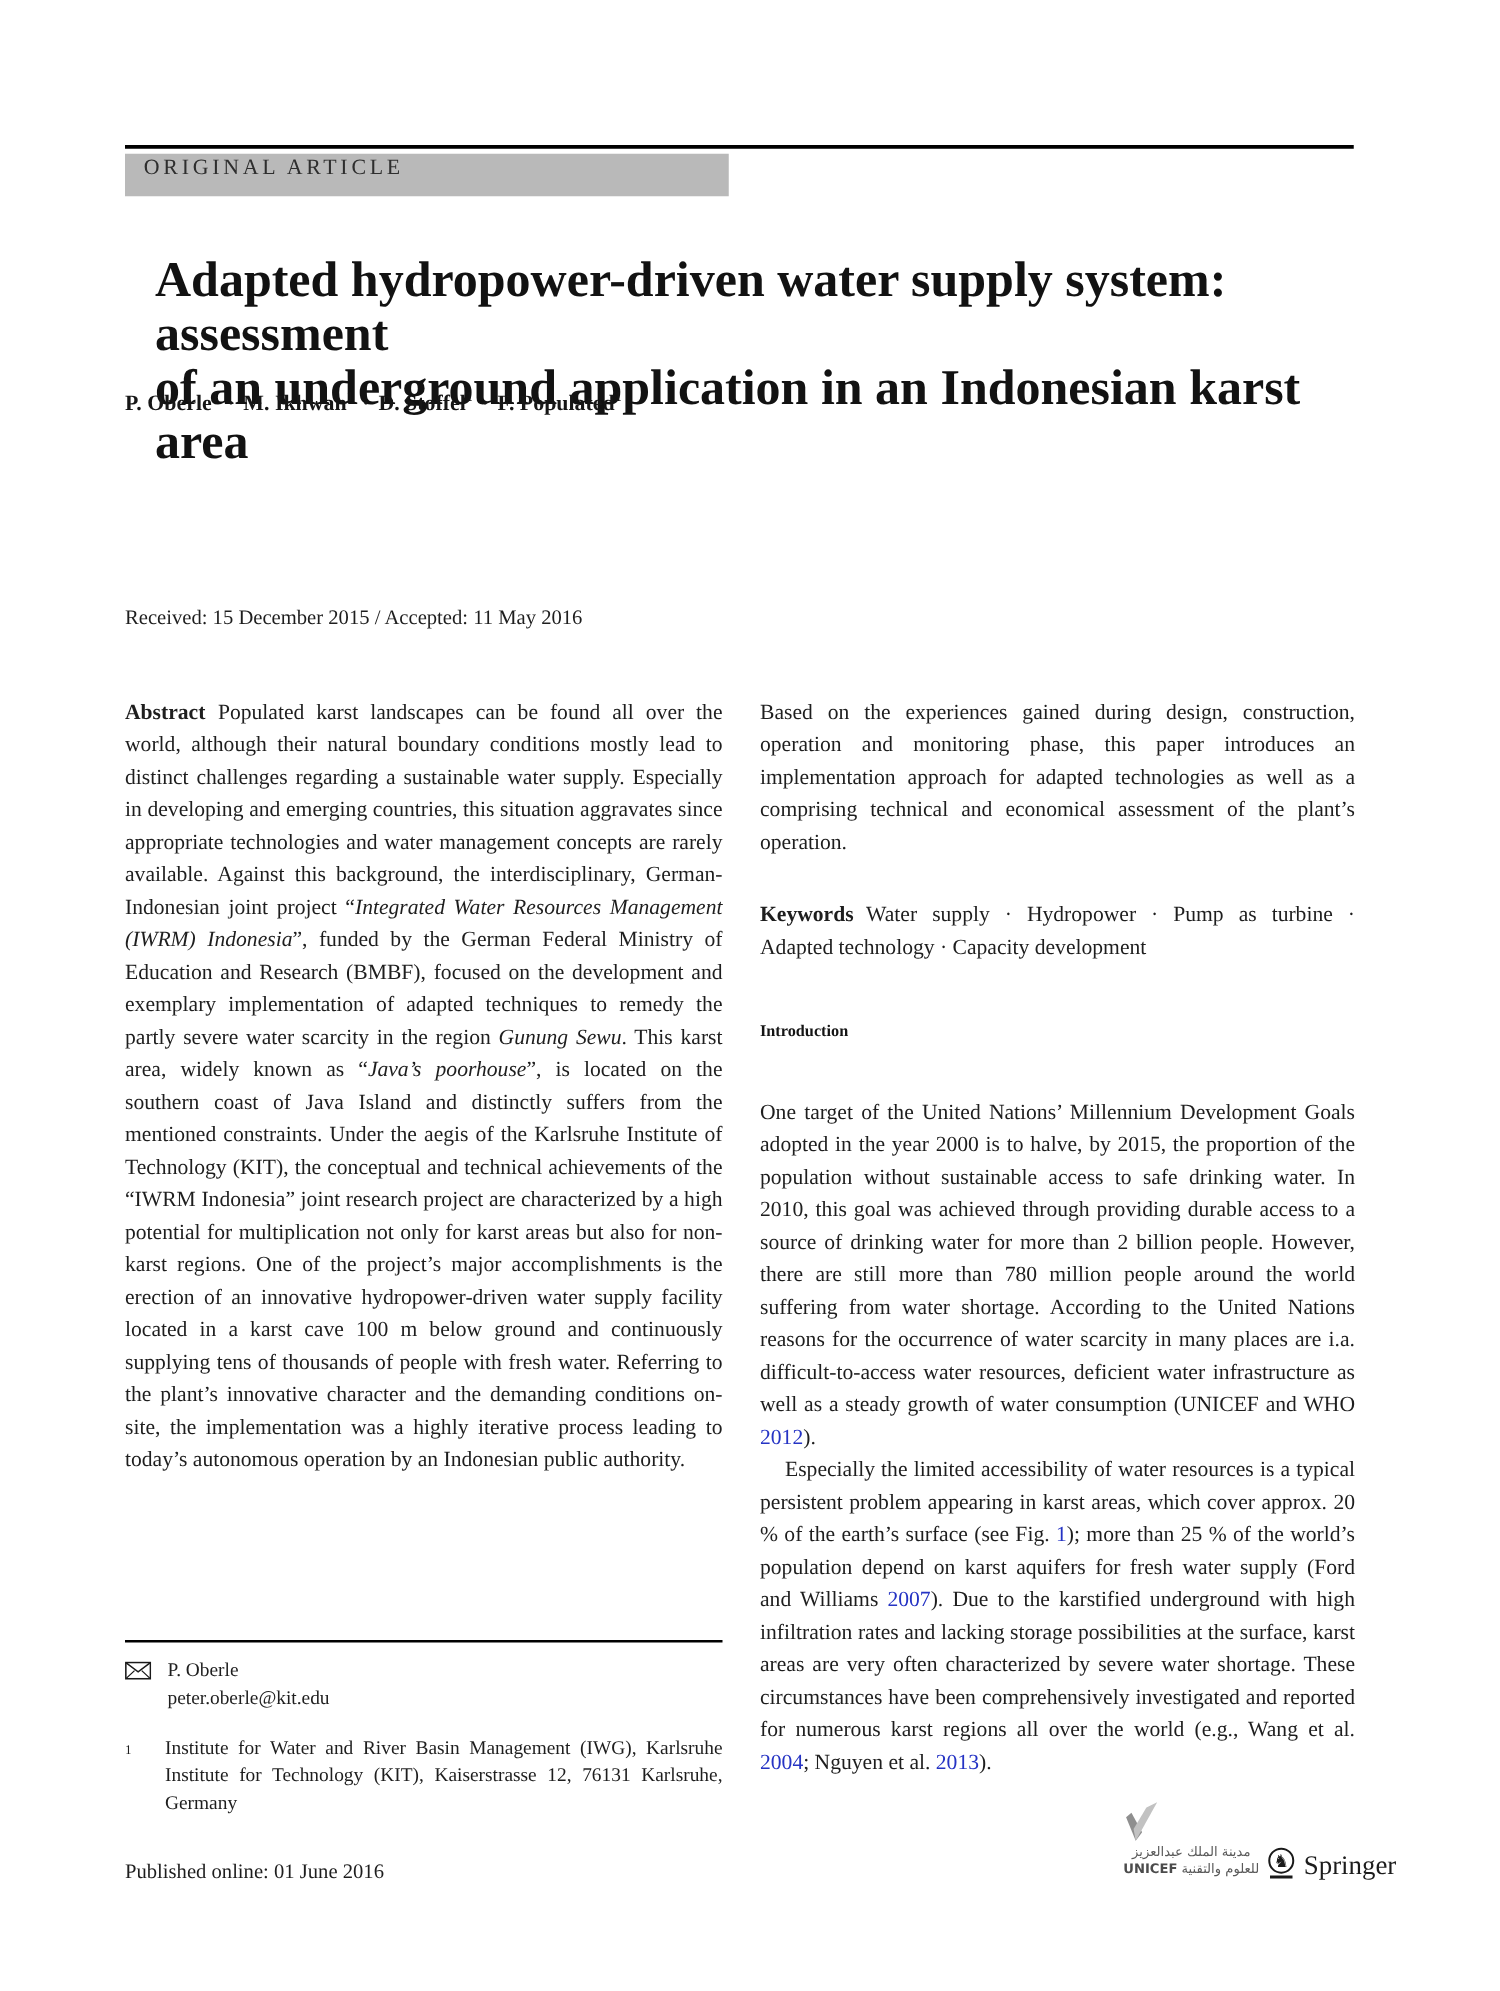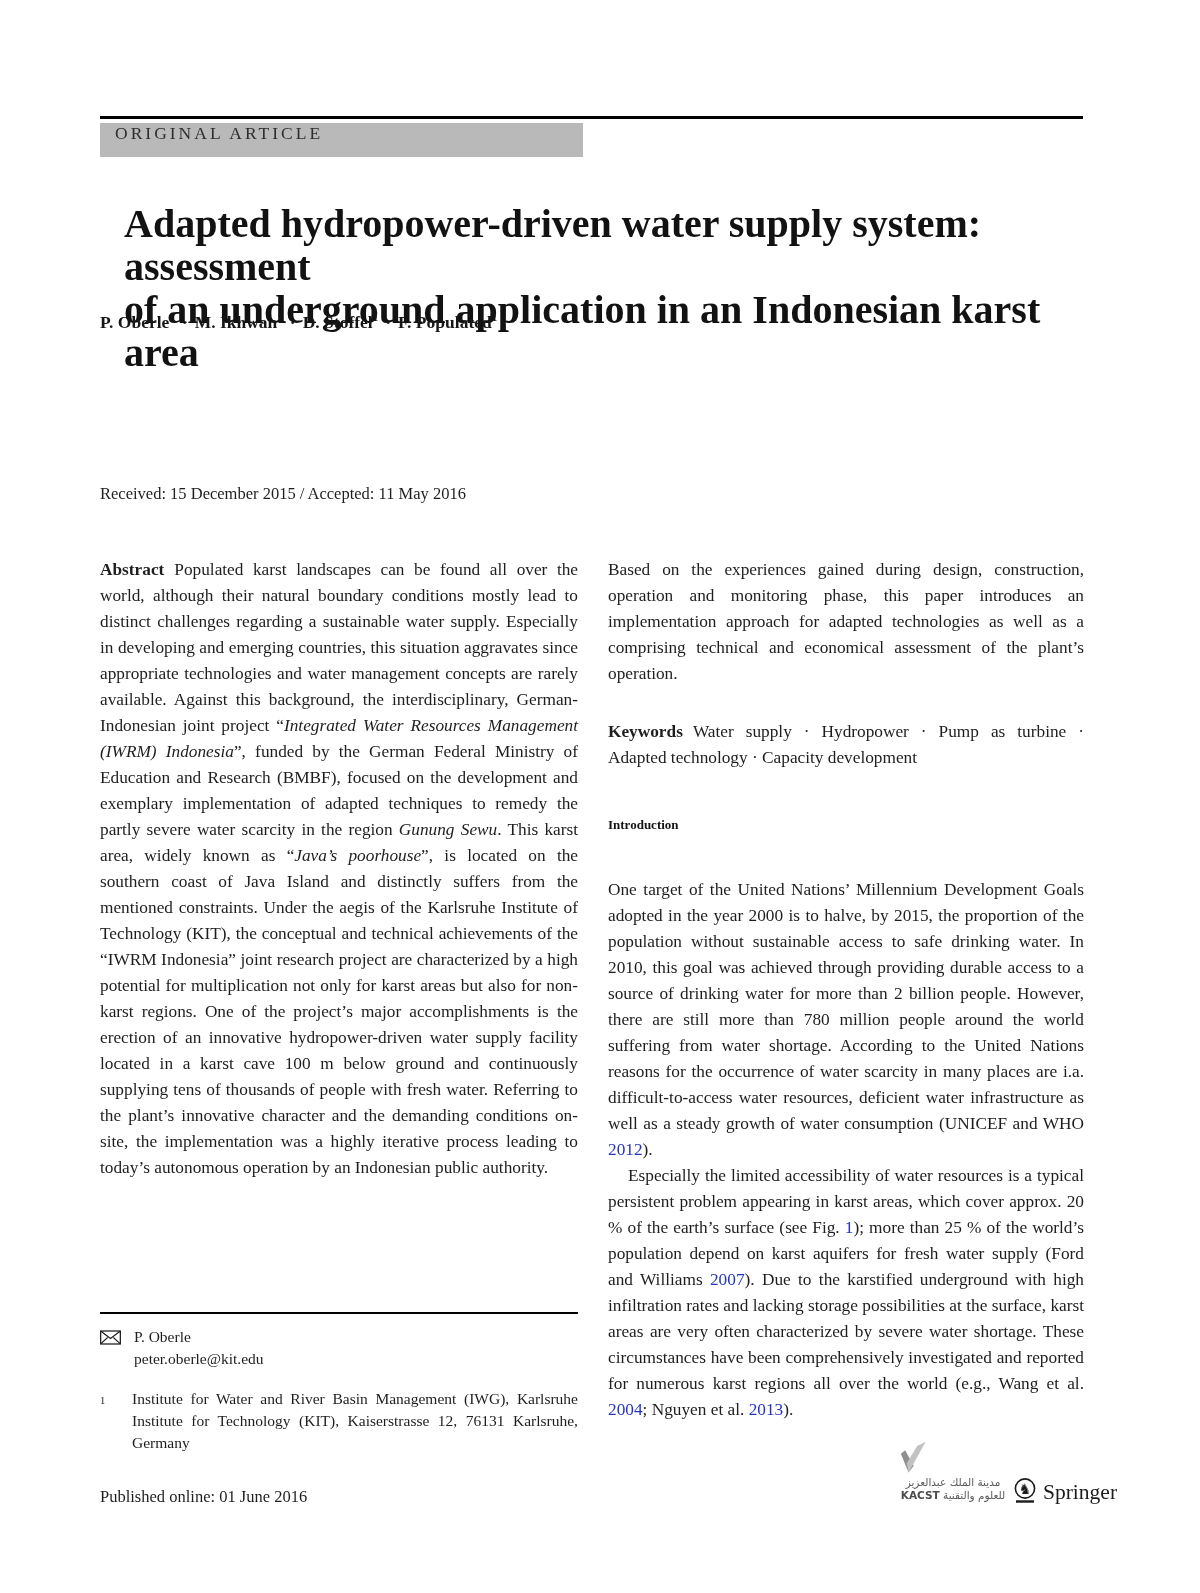"KACST" span.latin { text: KACST -> UNICEF }
